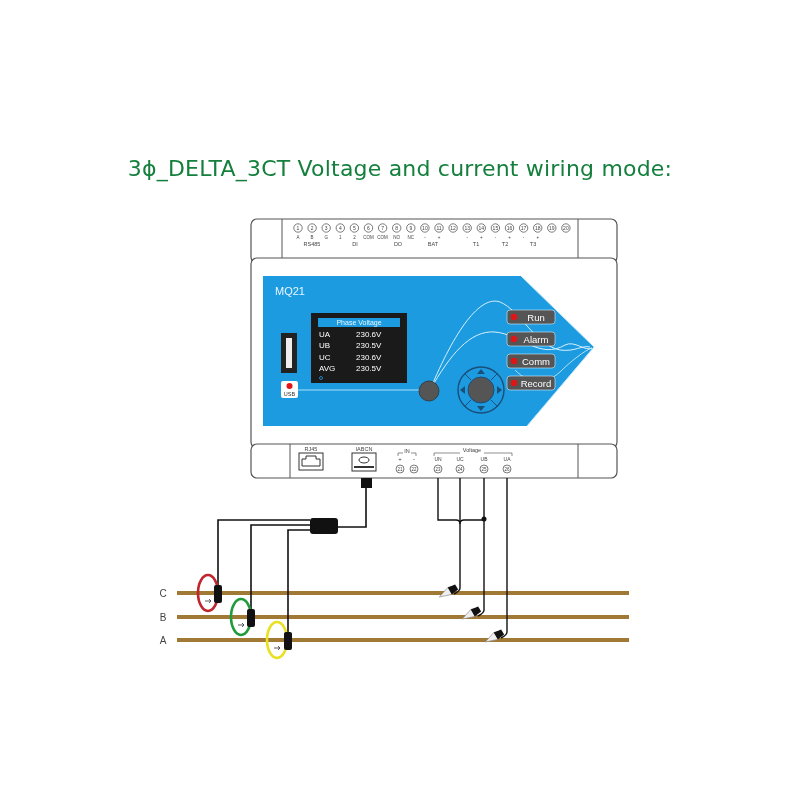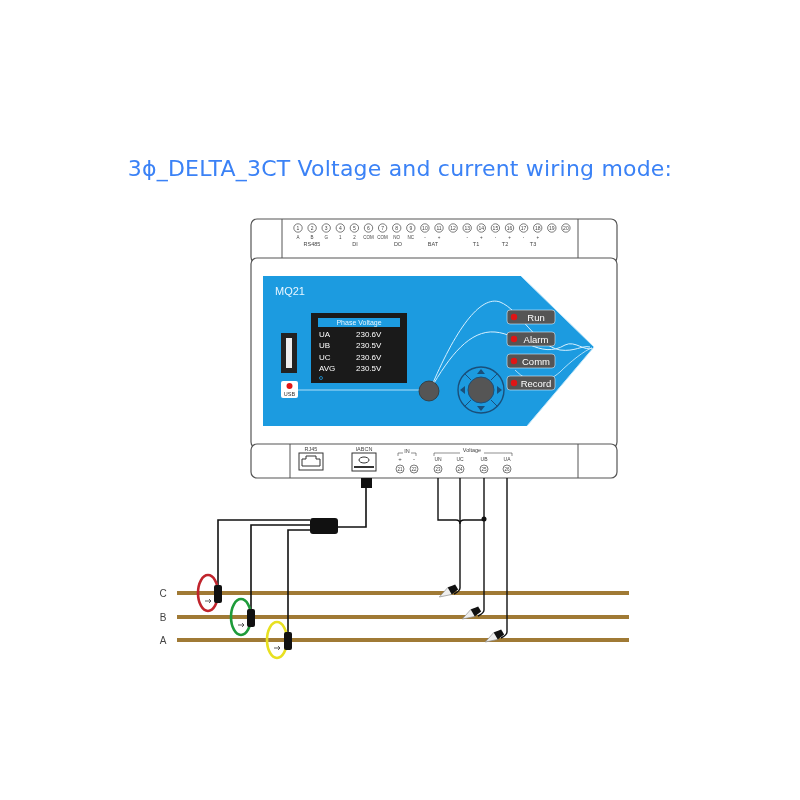"3ϕ_DELTA_3CT Voltage and current wiring" .title { color: #3b82f6 -> #15803d }
